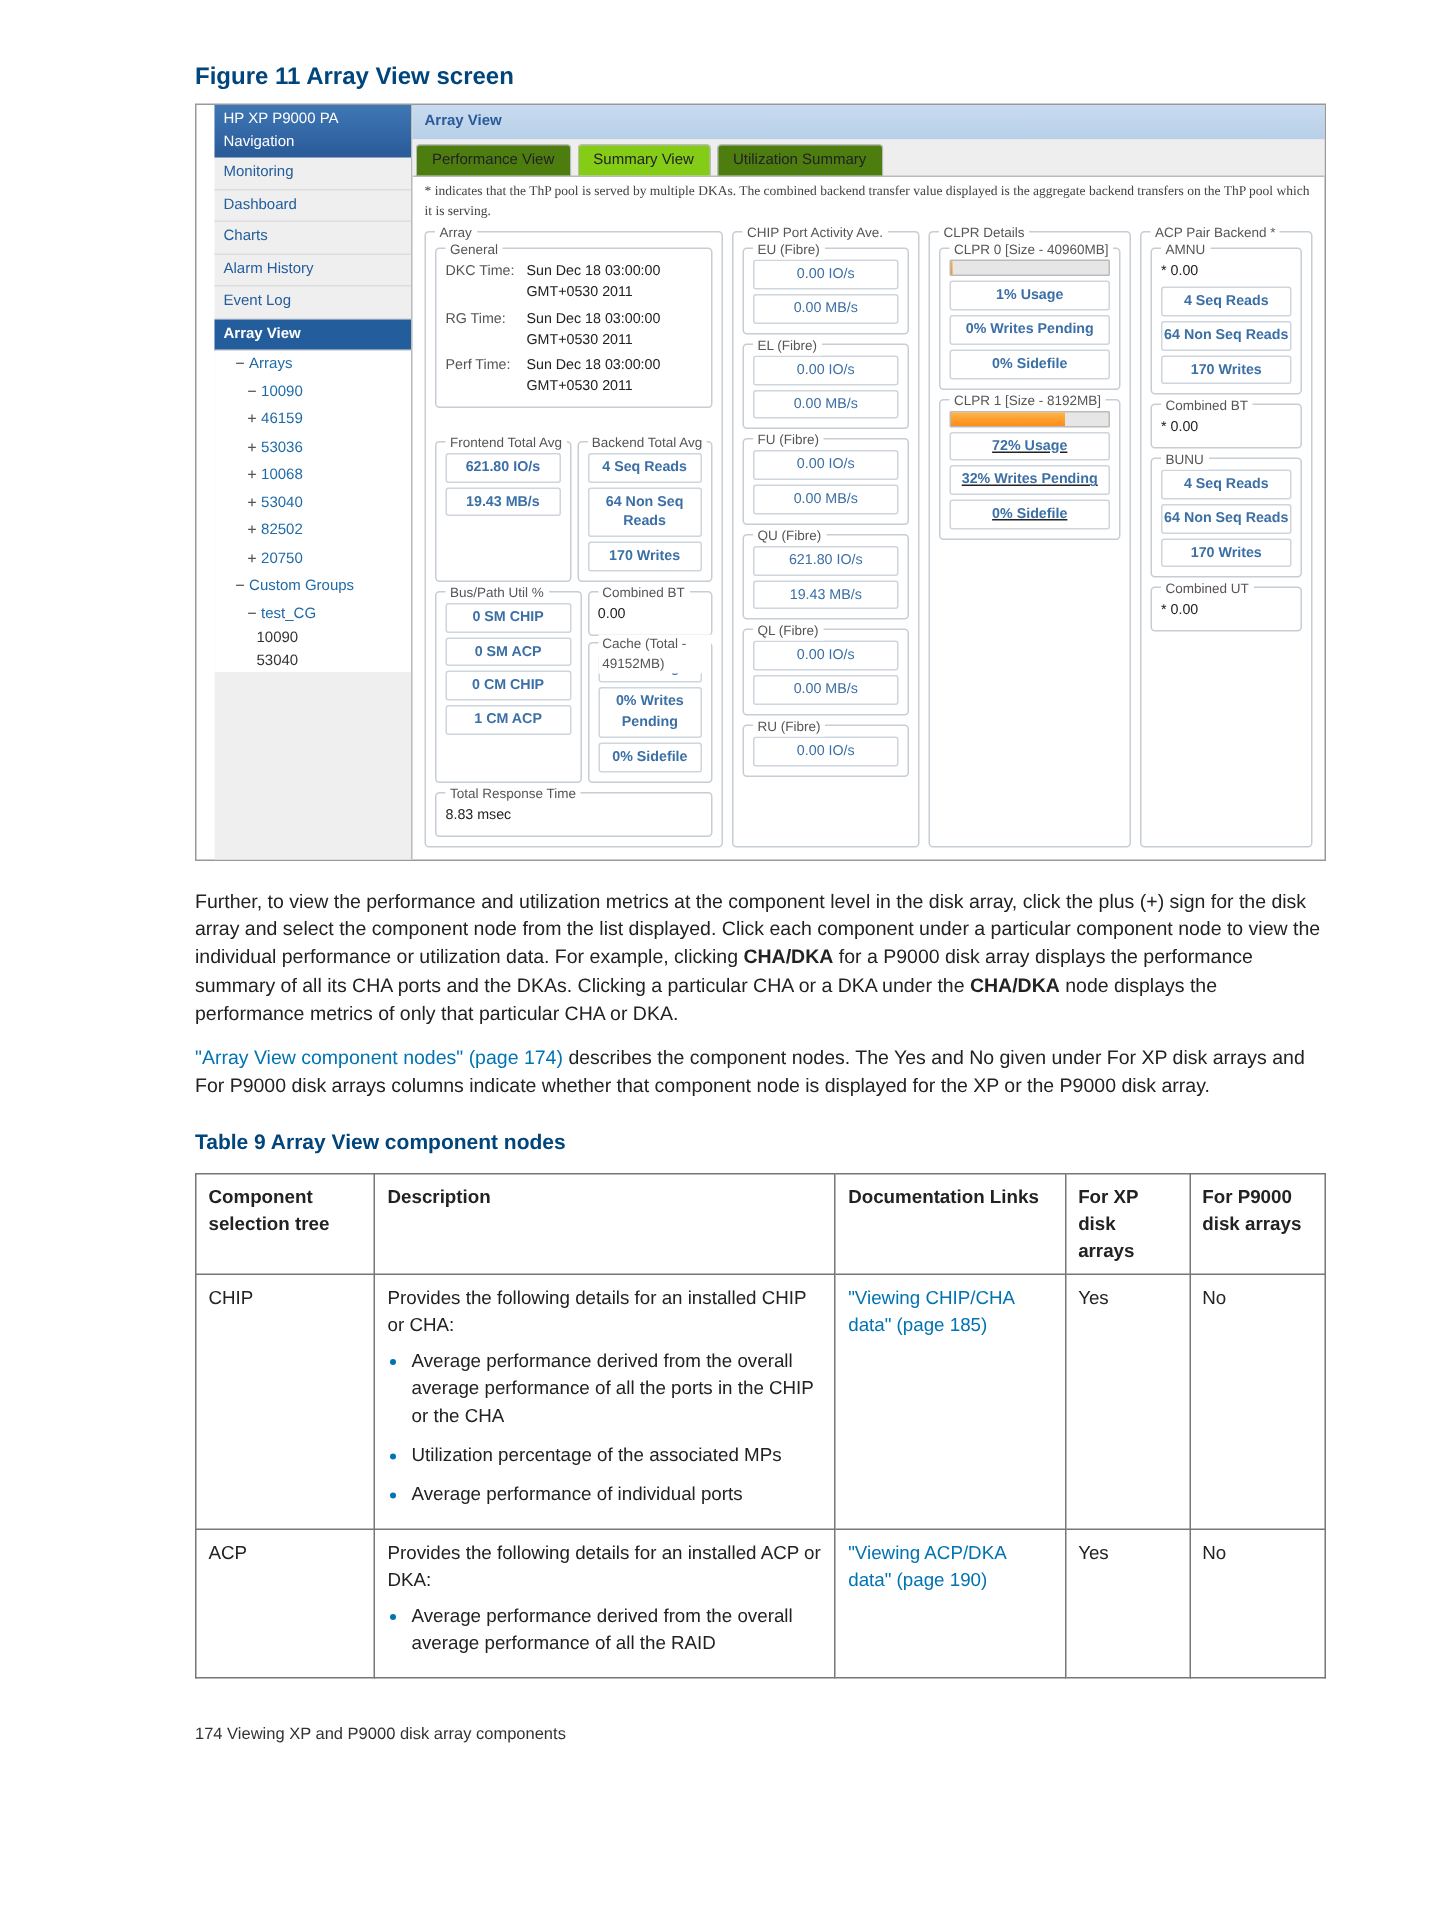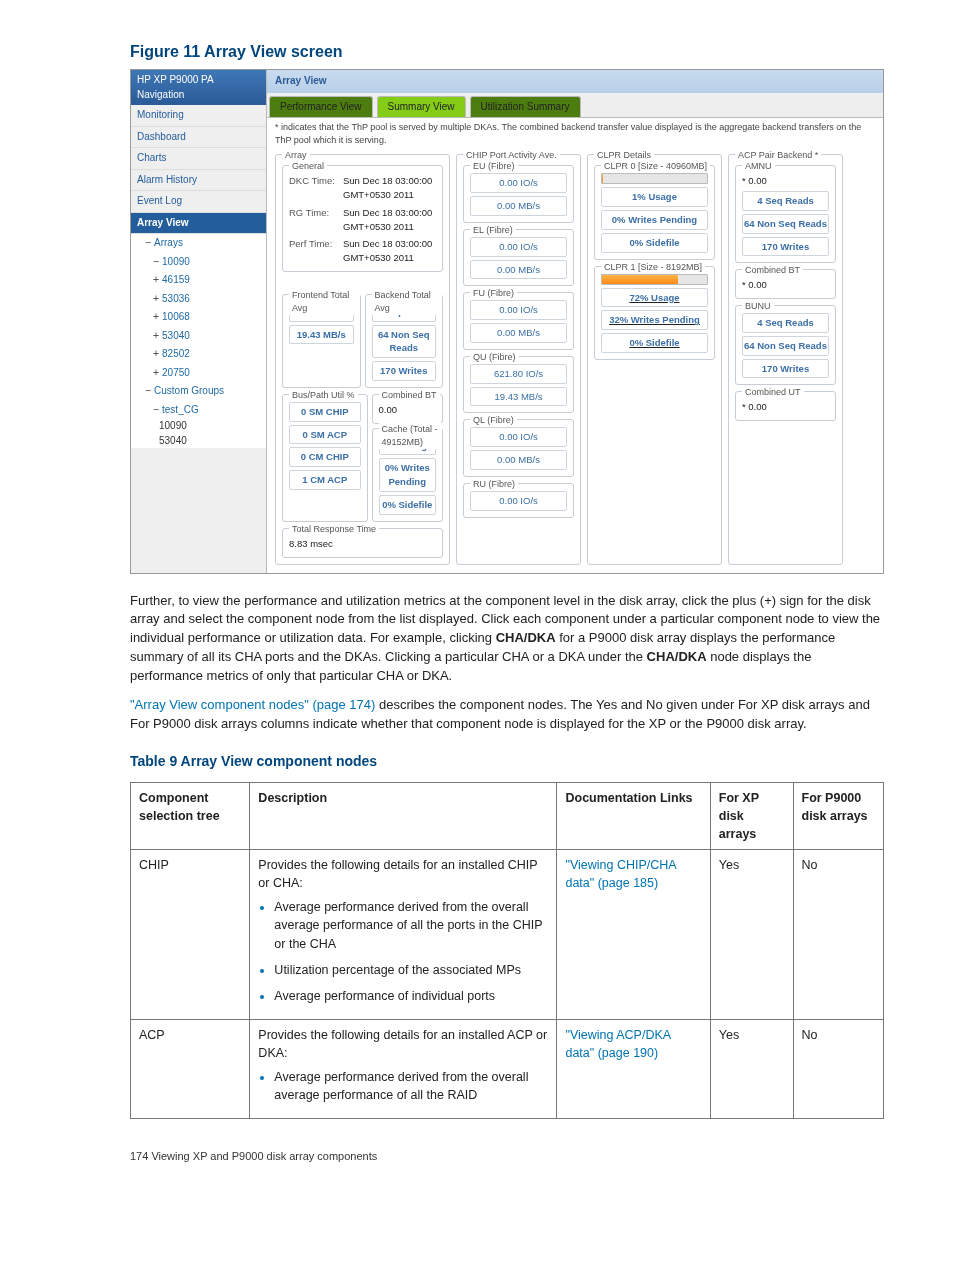"HP XP P9000 PA Navigation" .app-frame { padding-left: none -> 12px }
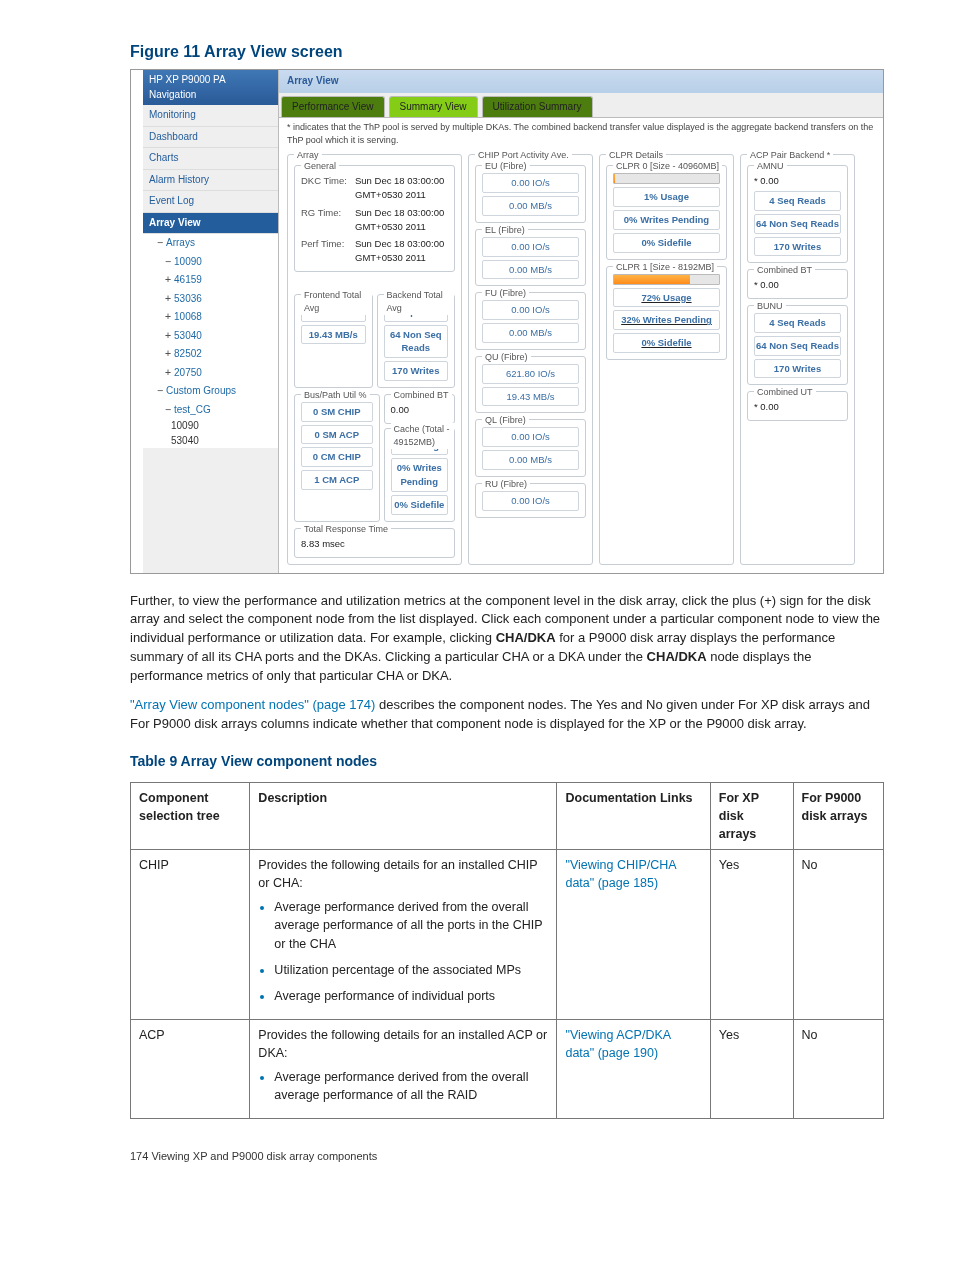"* indicates that the ThP" .warn { font-family: none -> Liberation Serif, serif }
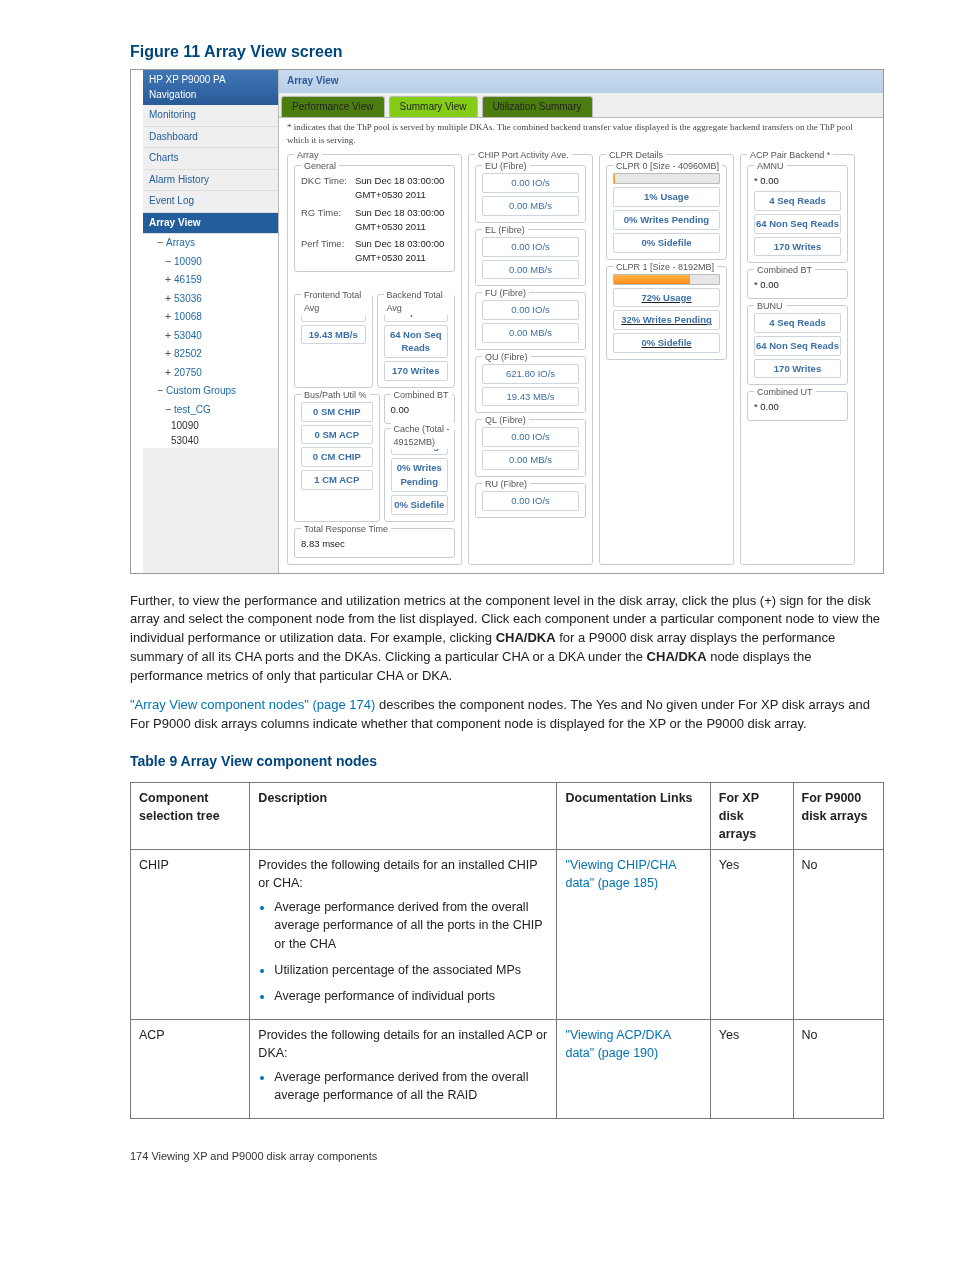"Array" div.col { width: 175px -> 199px }
